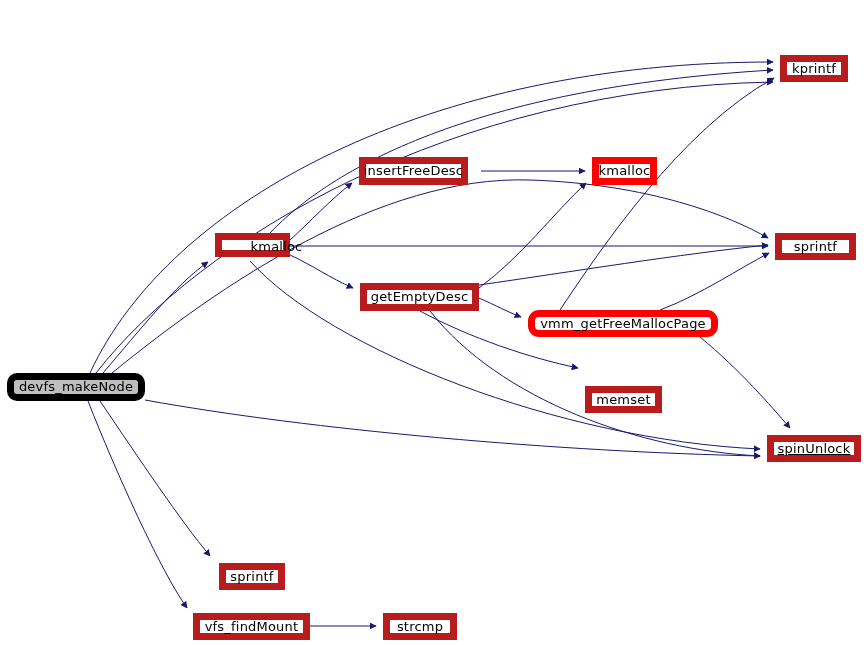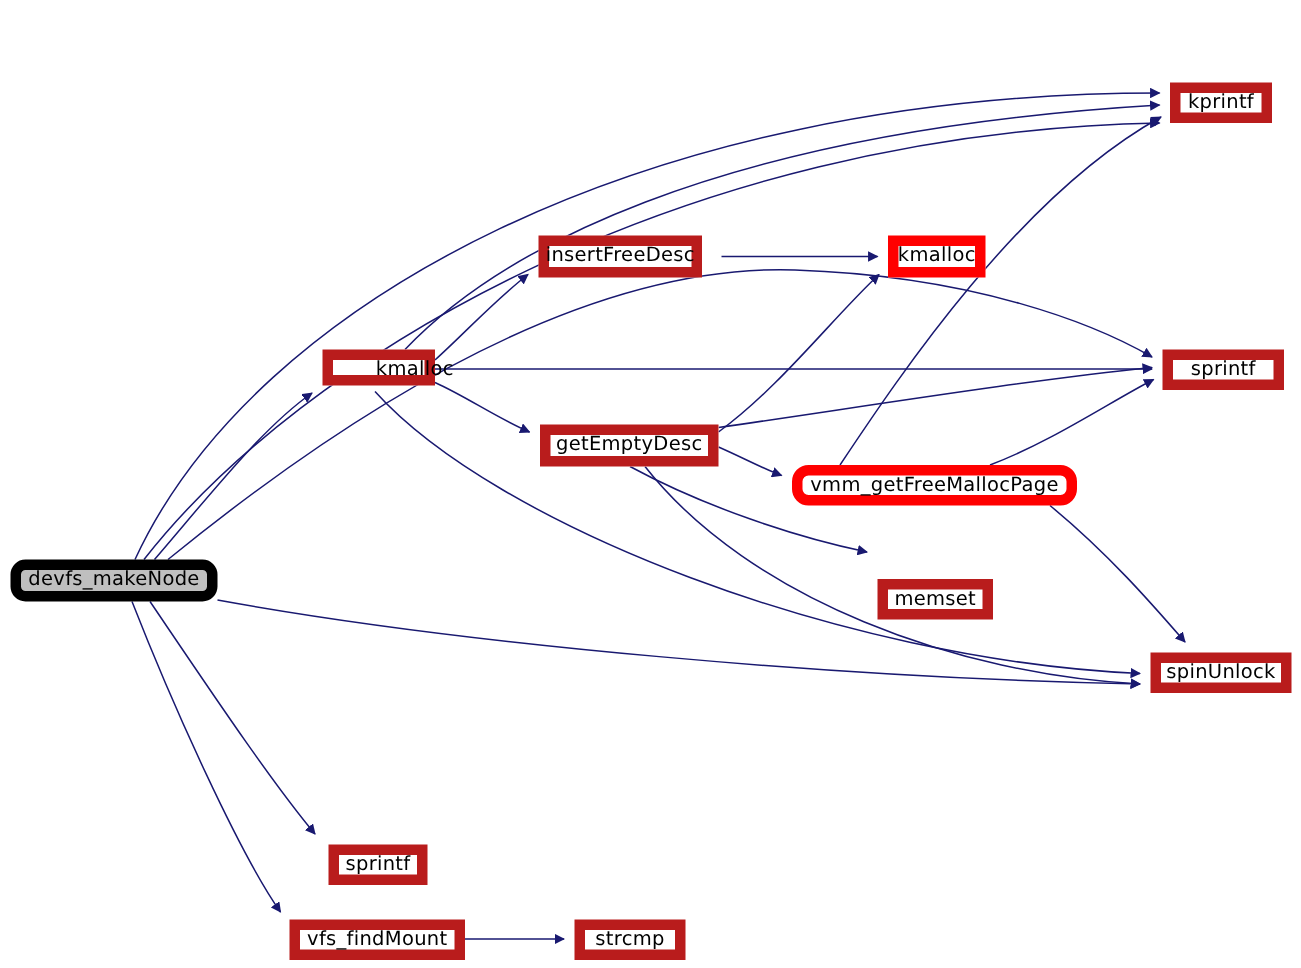"spinUnlock" div.node { text-decoration: none -> underline }
